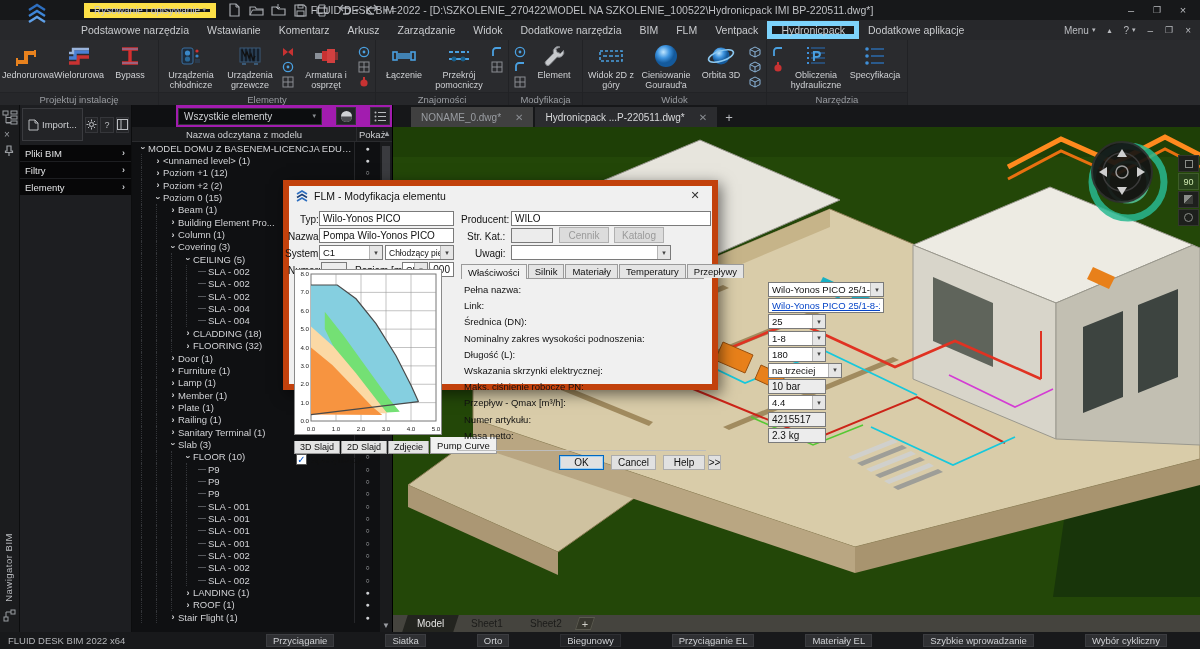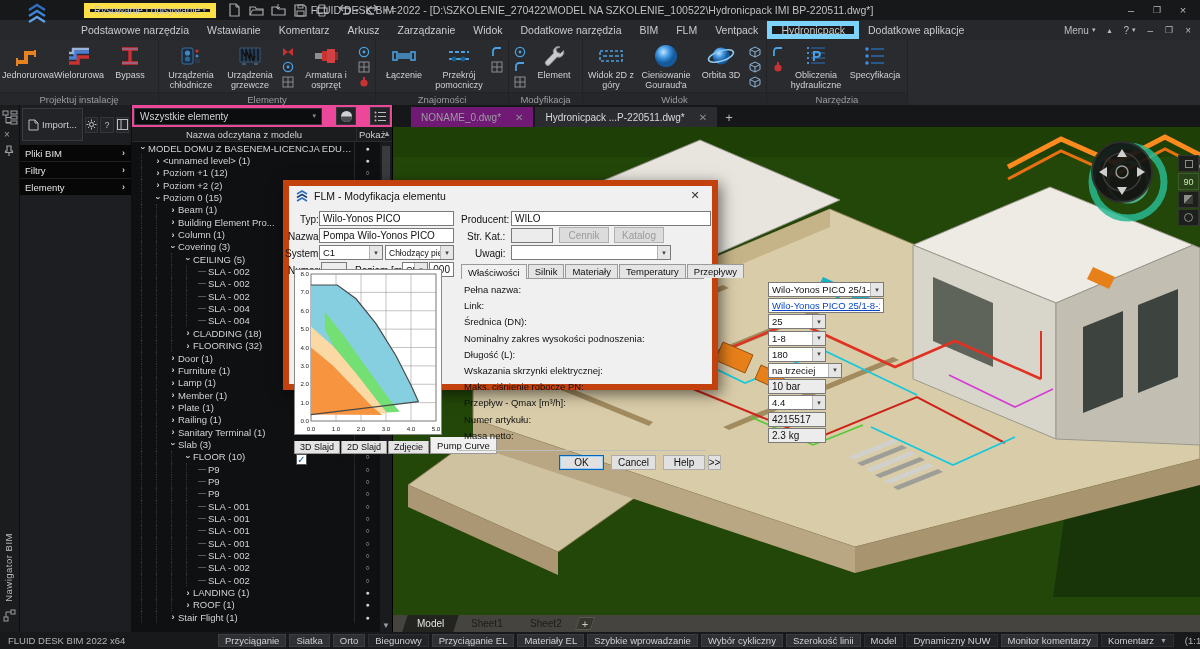"Wszystkie elementy" #tree-toolbar { background: #ec4899 -> #a21caf; margin-left: none -> 44px }
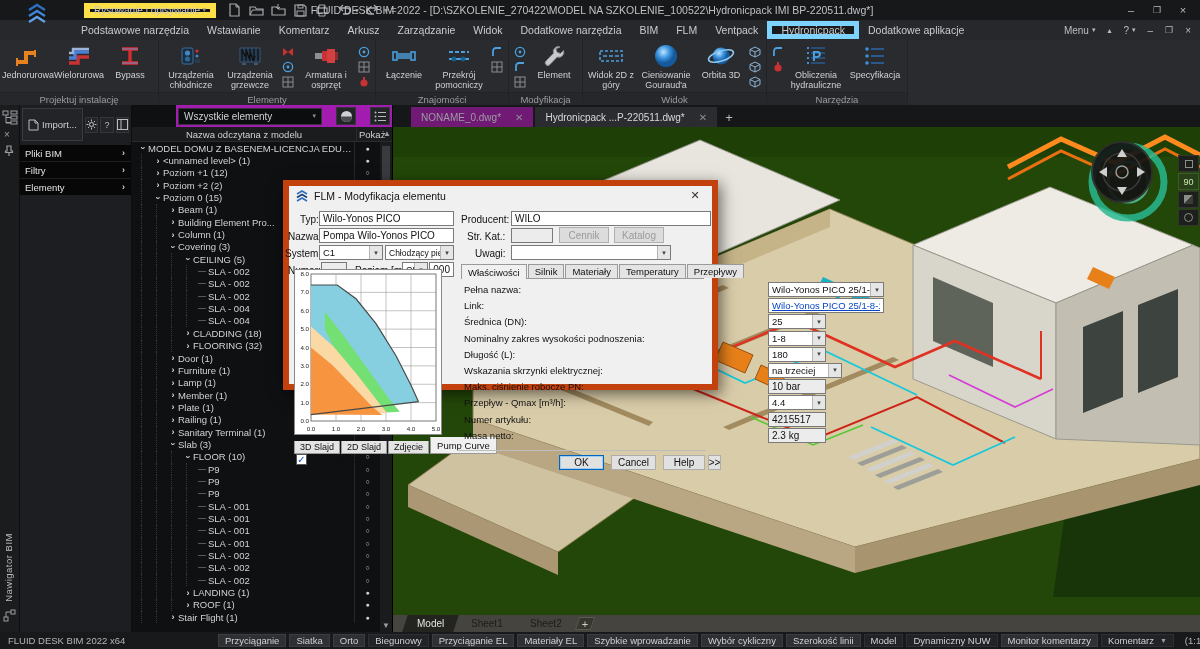"NONAME_0.dwg*" .dtab { background: #701a75 -> #404040 }
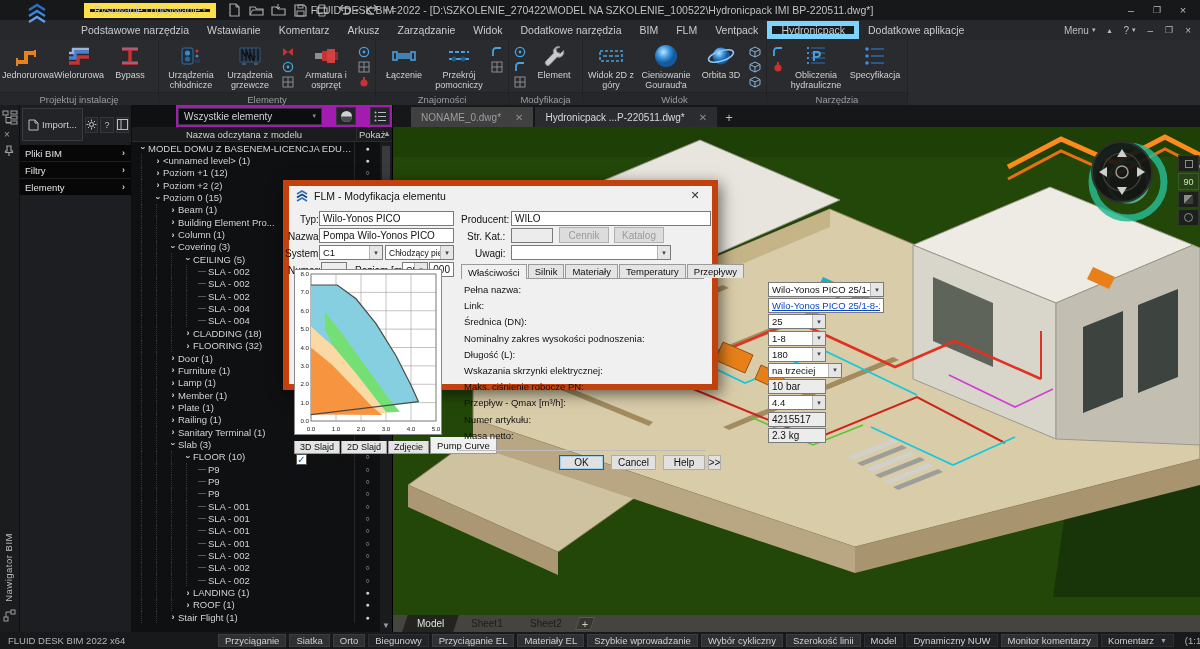"Przyciąganie" .sbtn { margin-left: none -> 48px }
